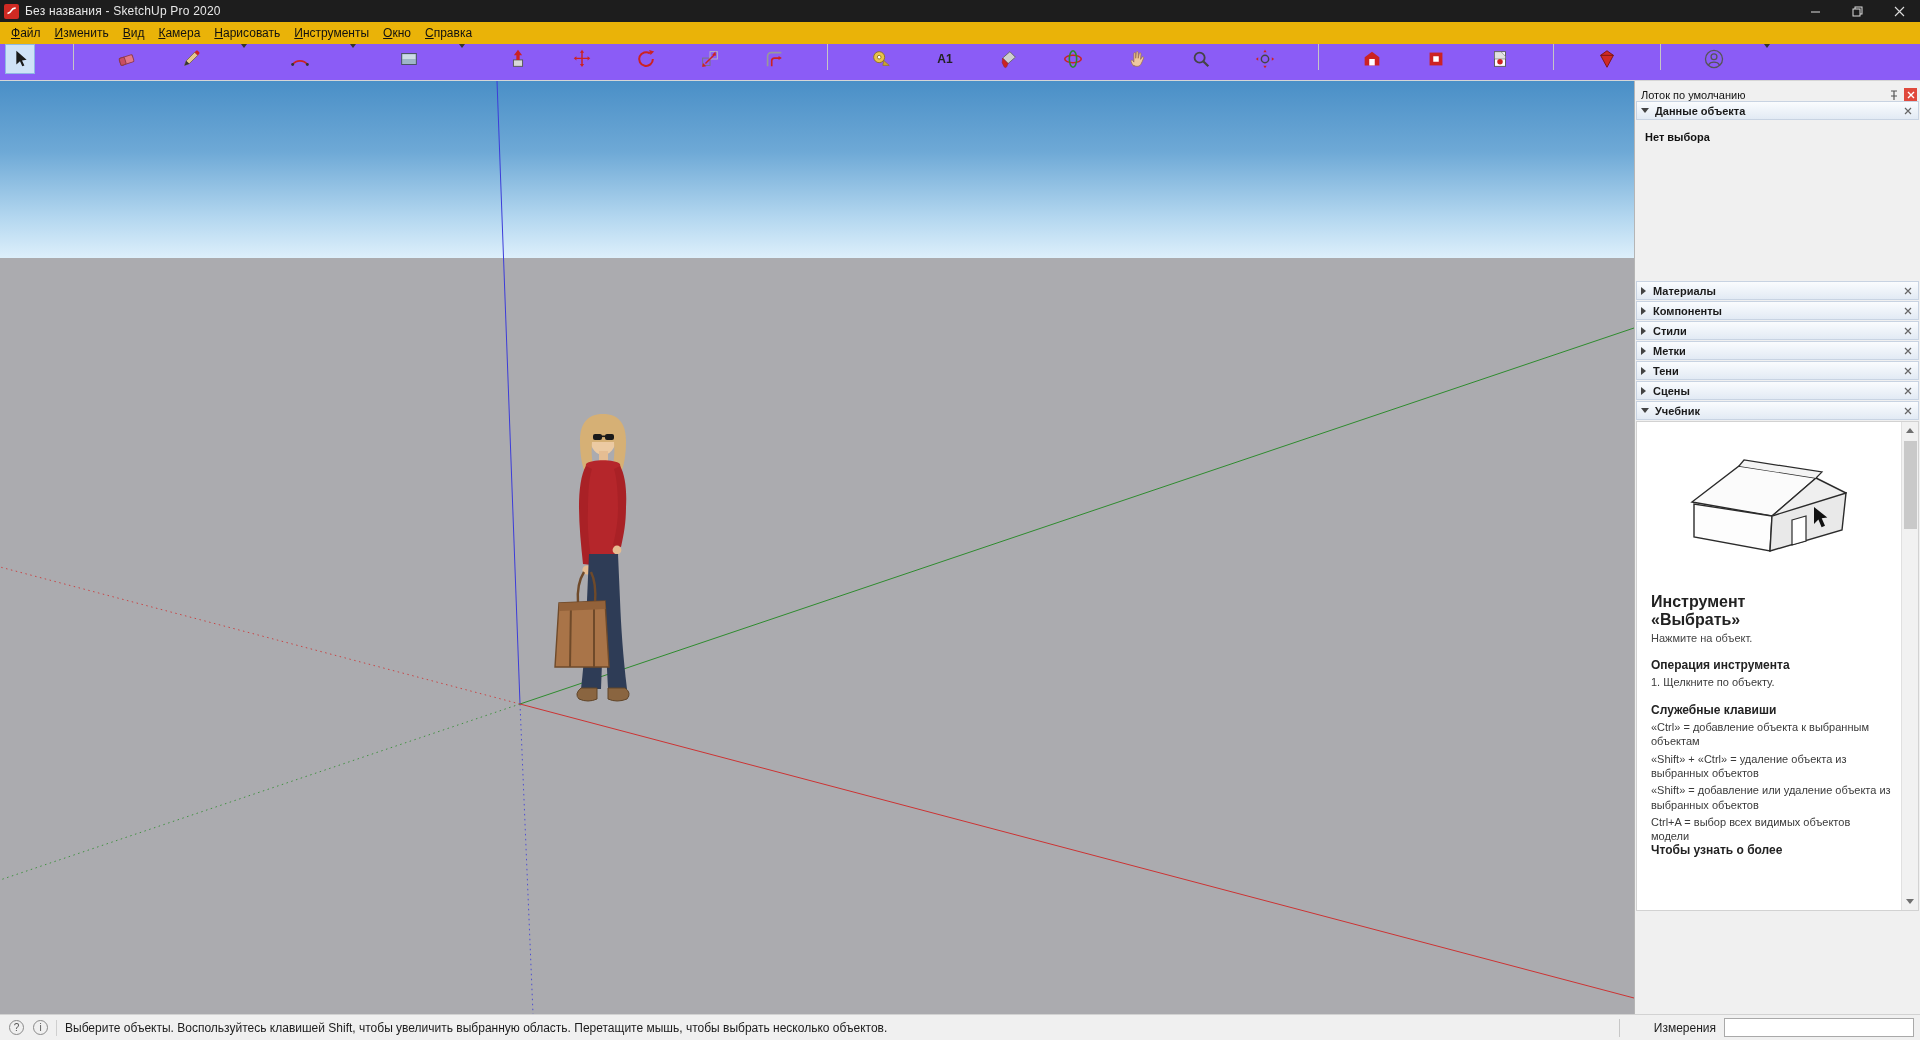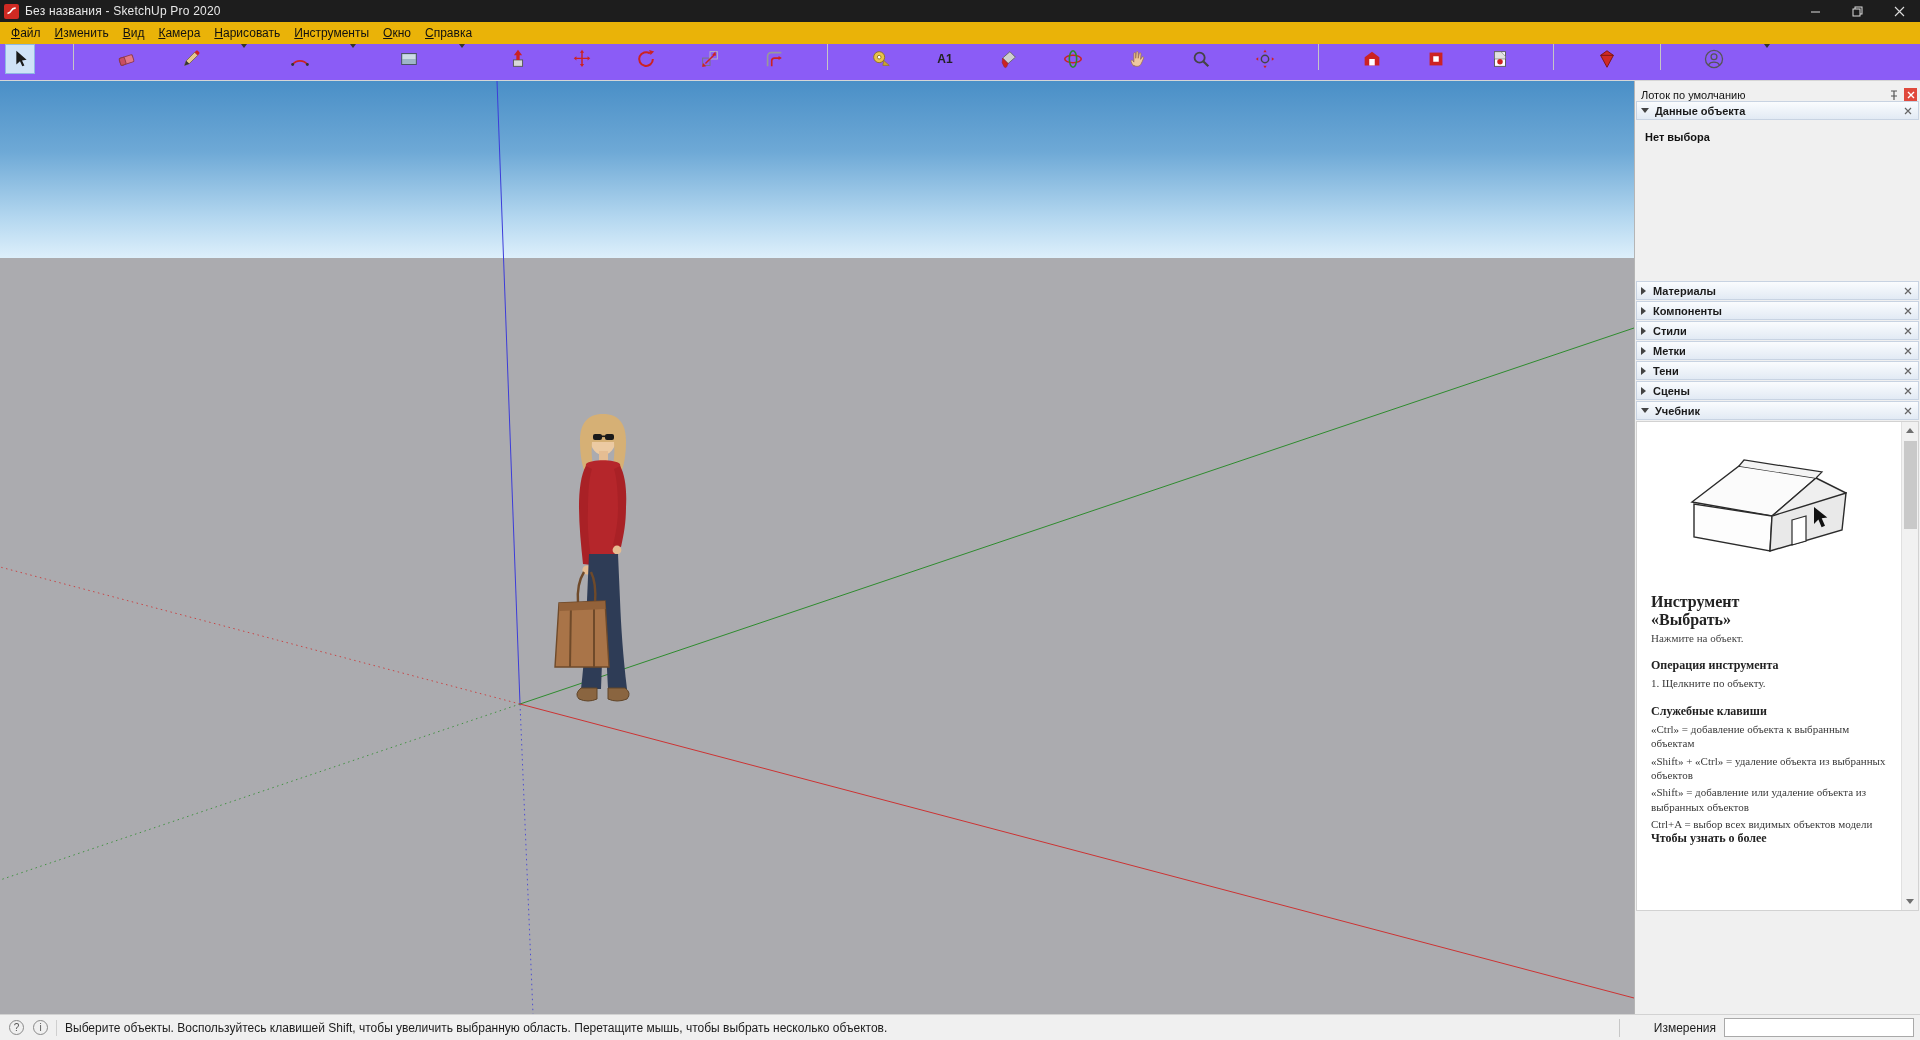"Инструмент" .instr-text { font-family: Liberation Serif, serif -> none }
